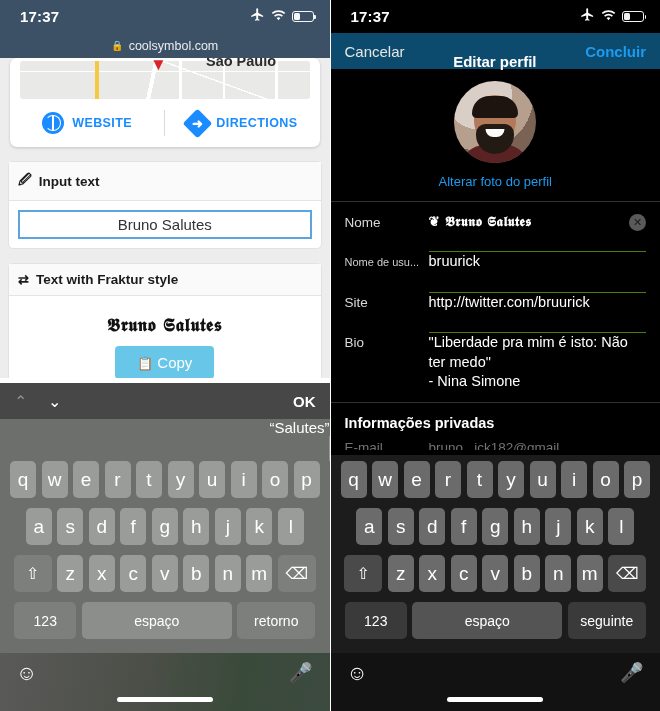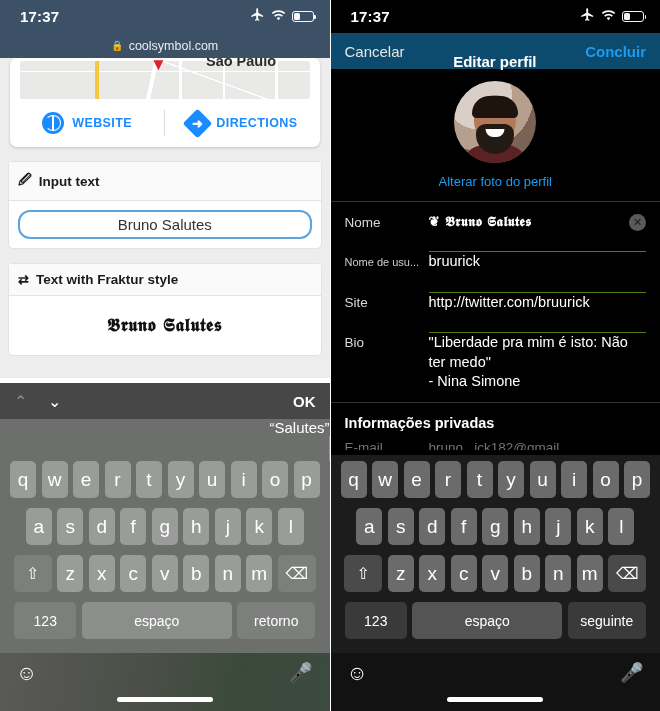"Bruno Salutes" .textinput { border-radius: 12px -> 0 }
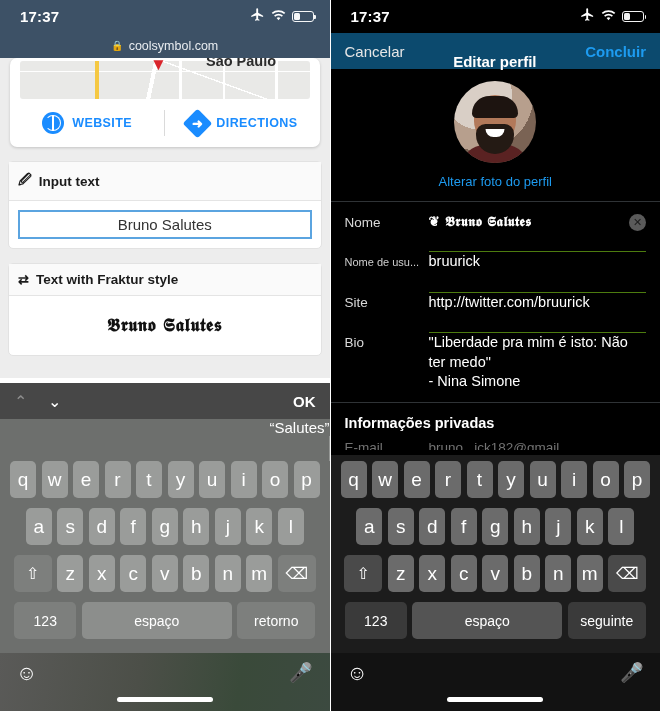"📋 Copy" button.copybtn { html: none -> <button> <span>📋</span><span>Copy</span> </button> }
